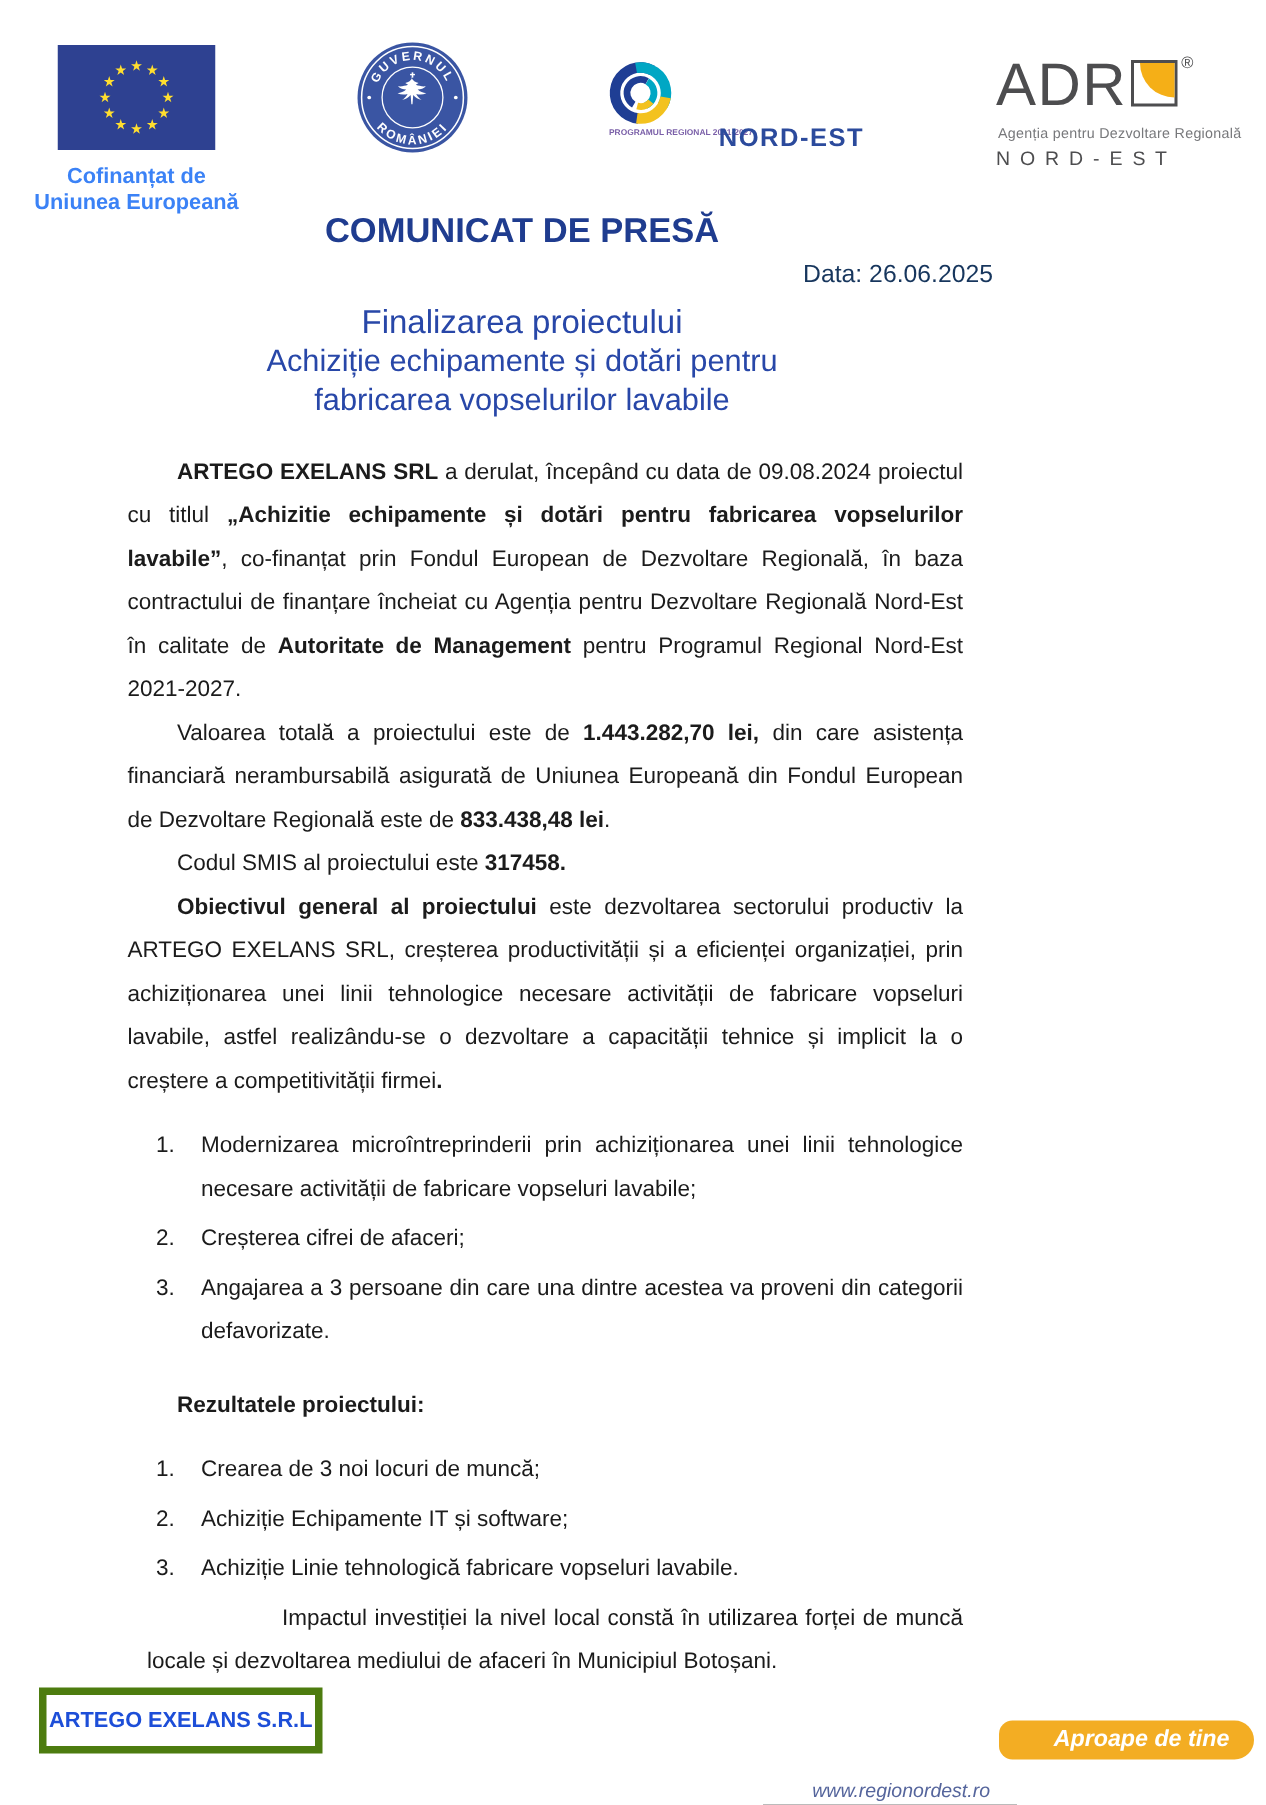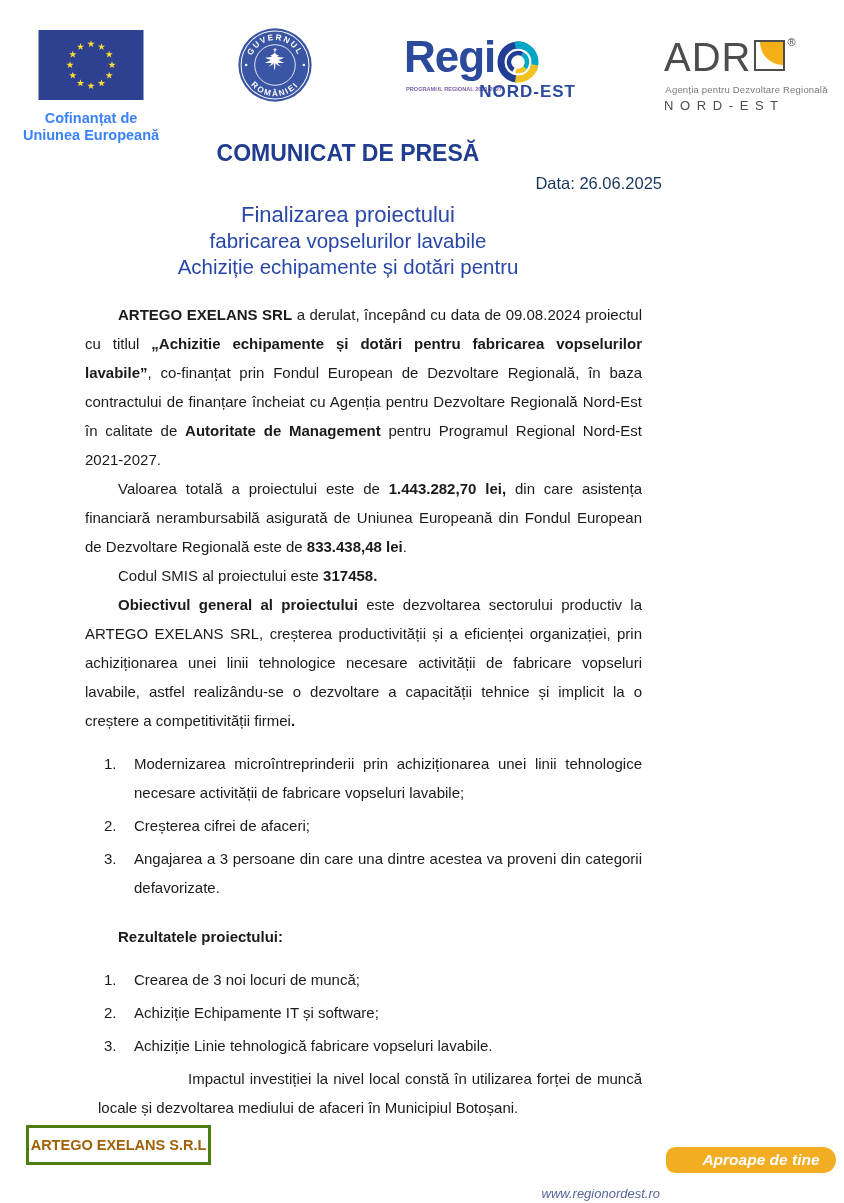"Regi" span { html: <span>Regi</span> -> none }
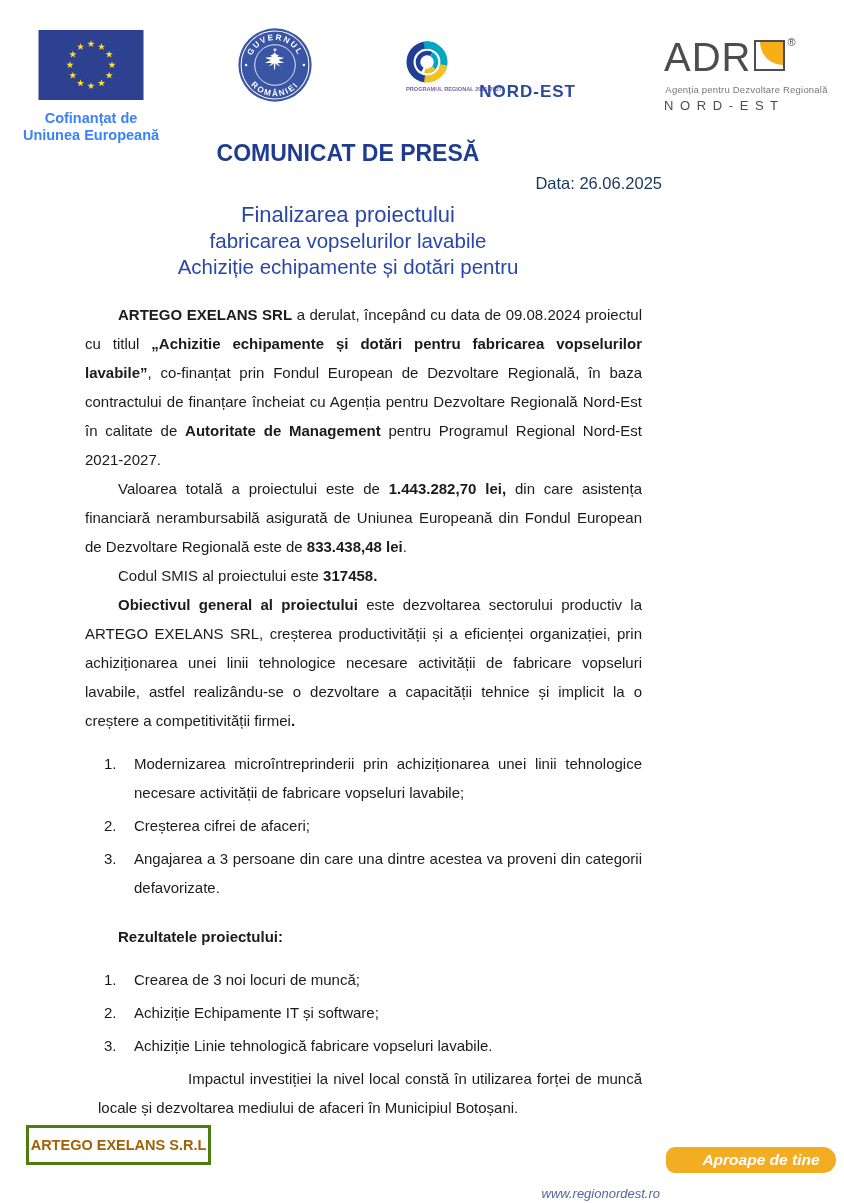"fabricarea vopselurilor lavabile" div.l2 { order: before "Achiziție echipamente și dotări pentru" -> after "Achiziție echipamente și dotări pentru" }
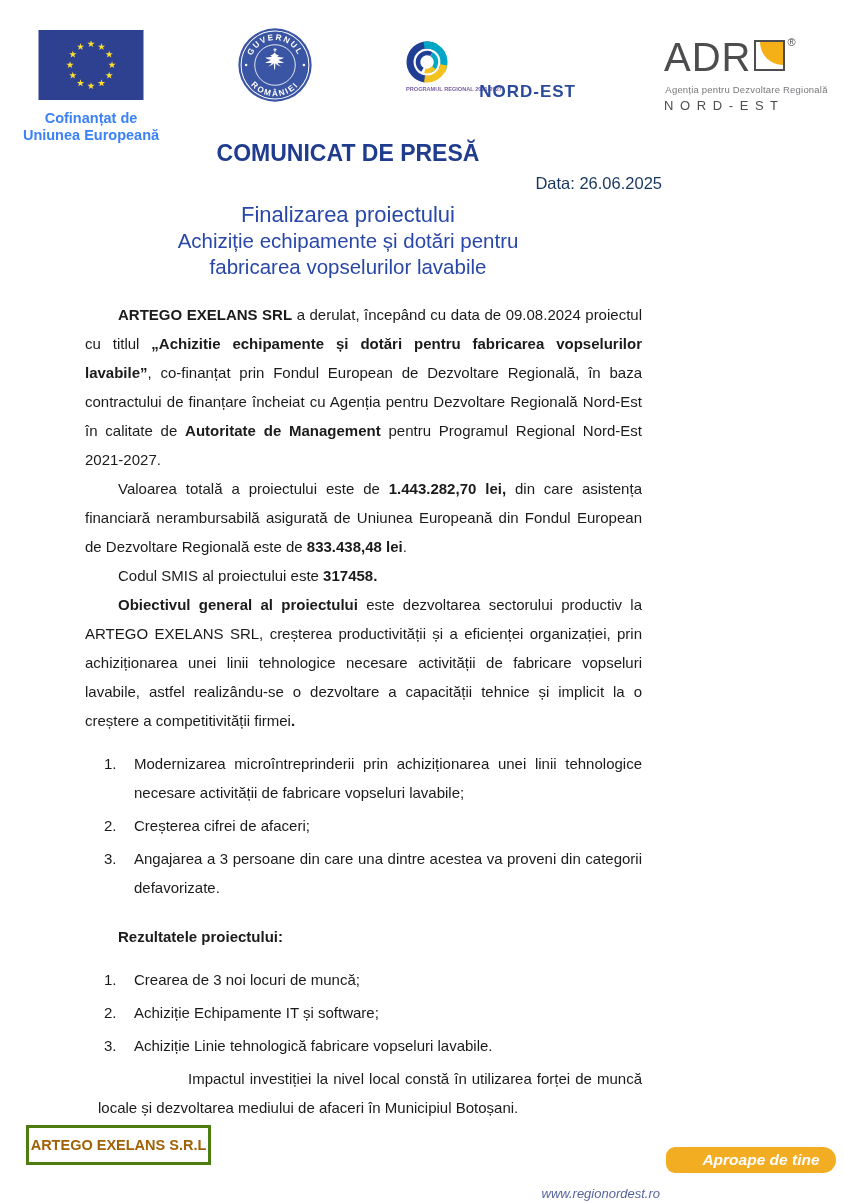"ARTEGO EXELANS S.R.L" .company-box { border: 3px solid #4d7c0f -> 5px solid #4d7c0f; color: #a16207 -> #1d4ed8 }
